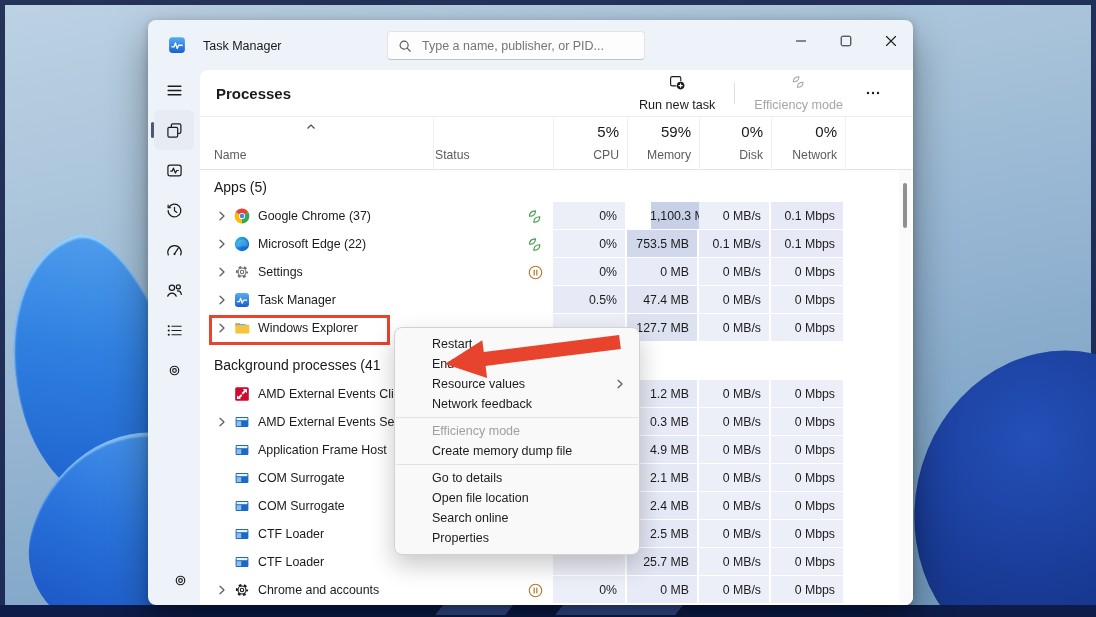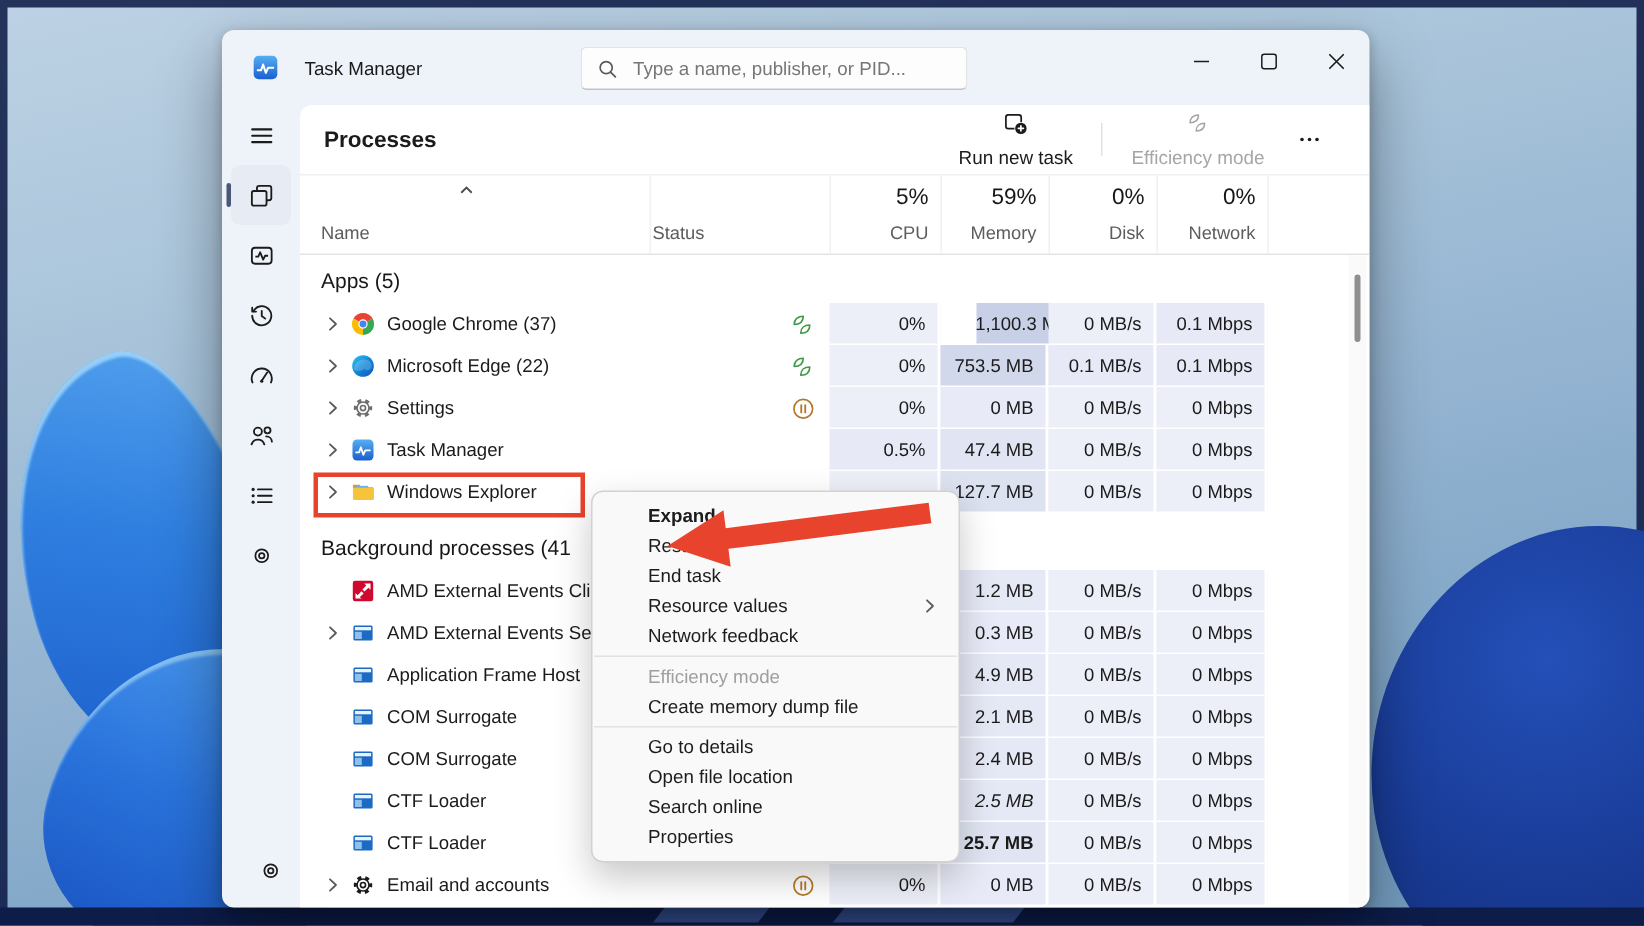"Expand" div.menu-item { html: <div>Expand</div> -> none }
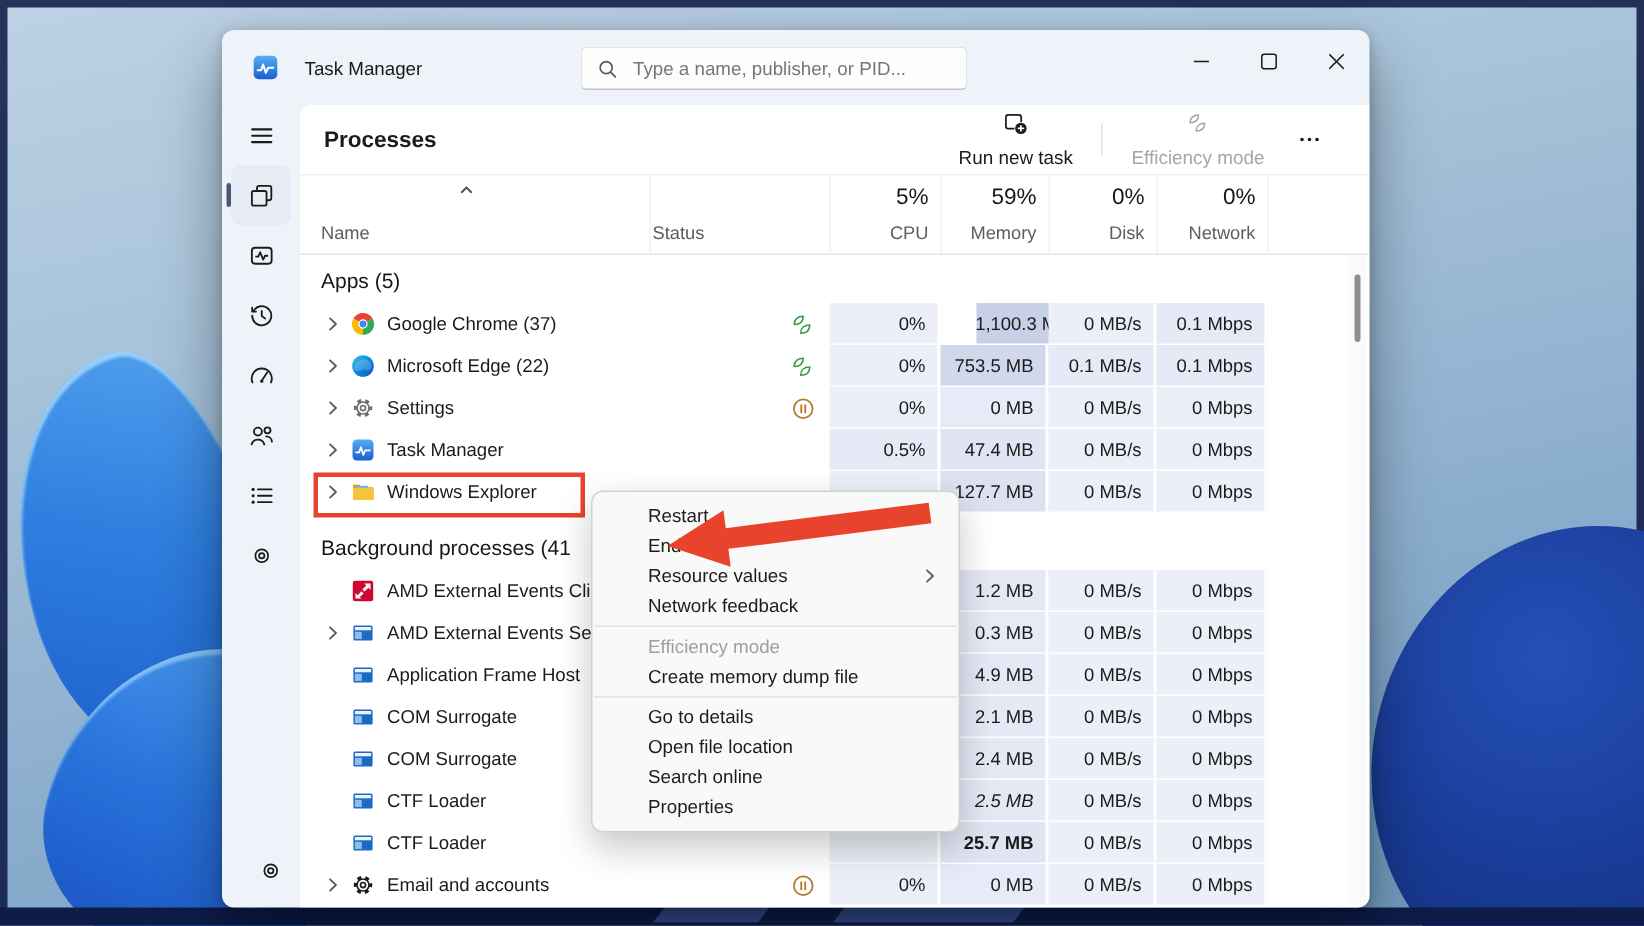"2.5 MB" div.heat { font-style: italic -> none }
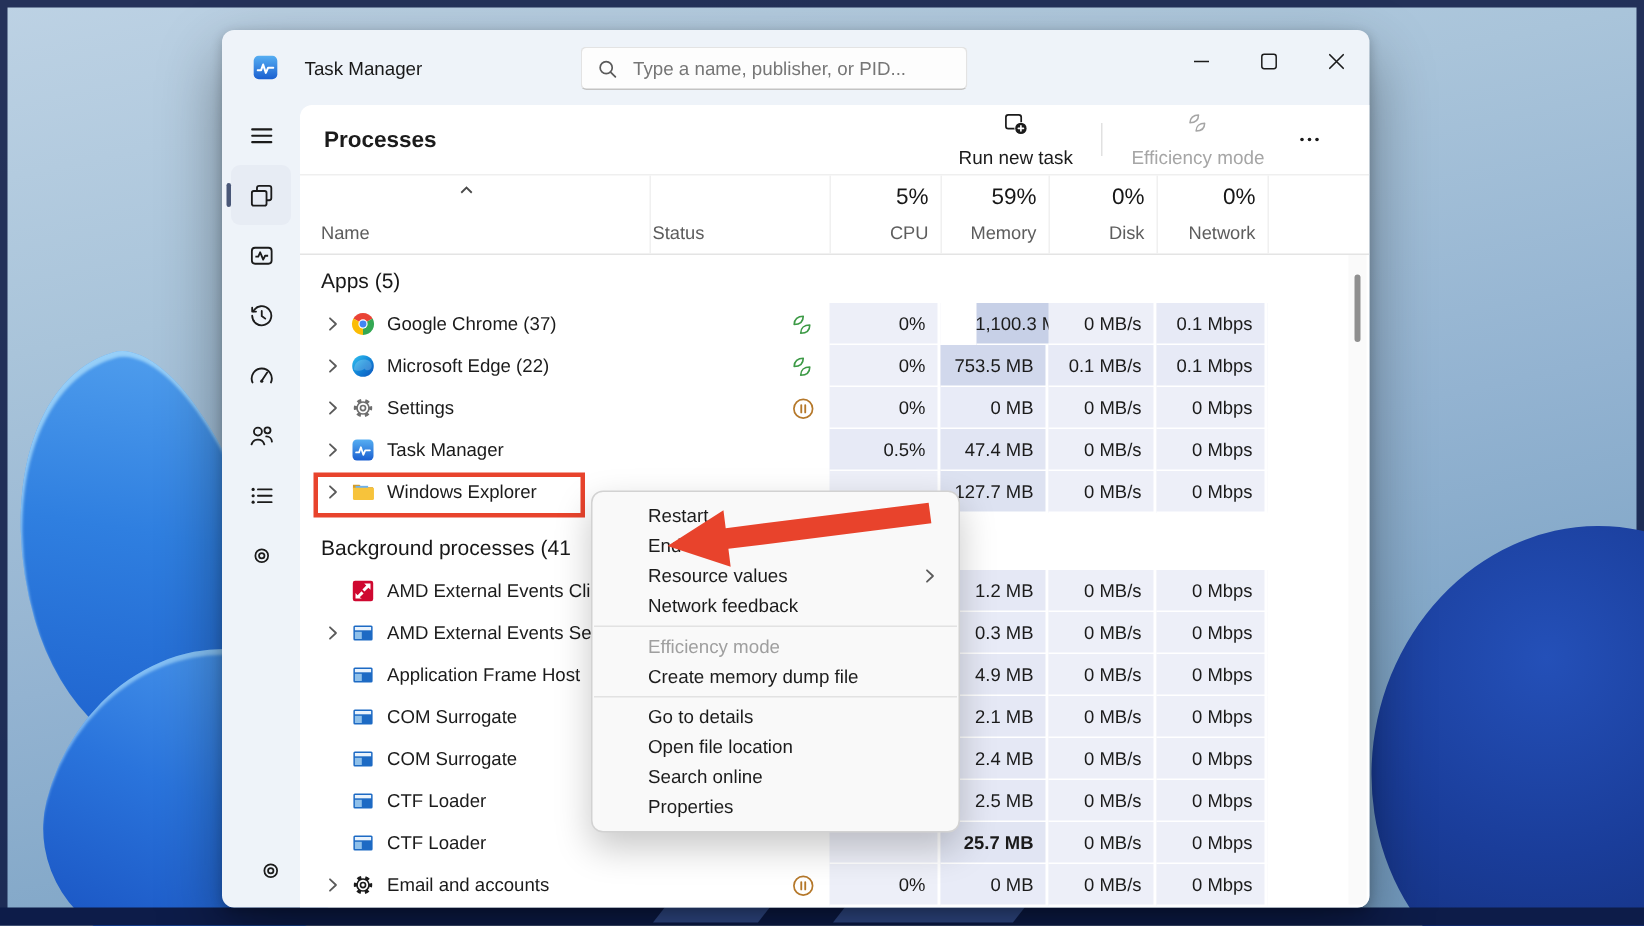"25.7 MB" div.heat { font-weight: bold -> none }
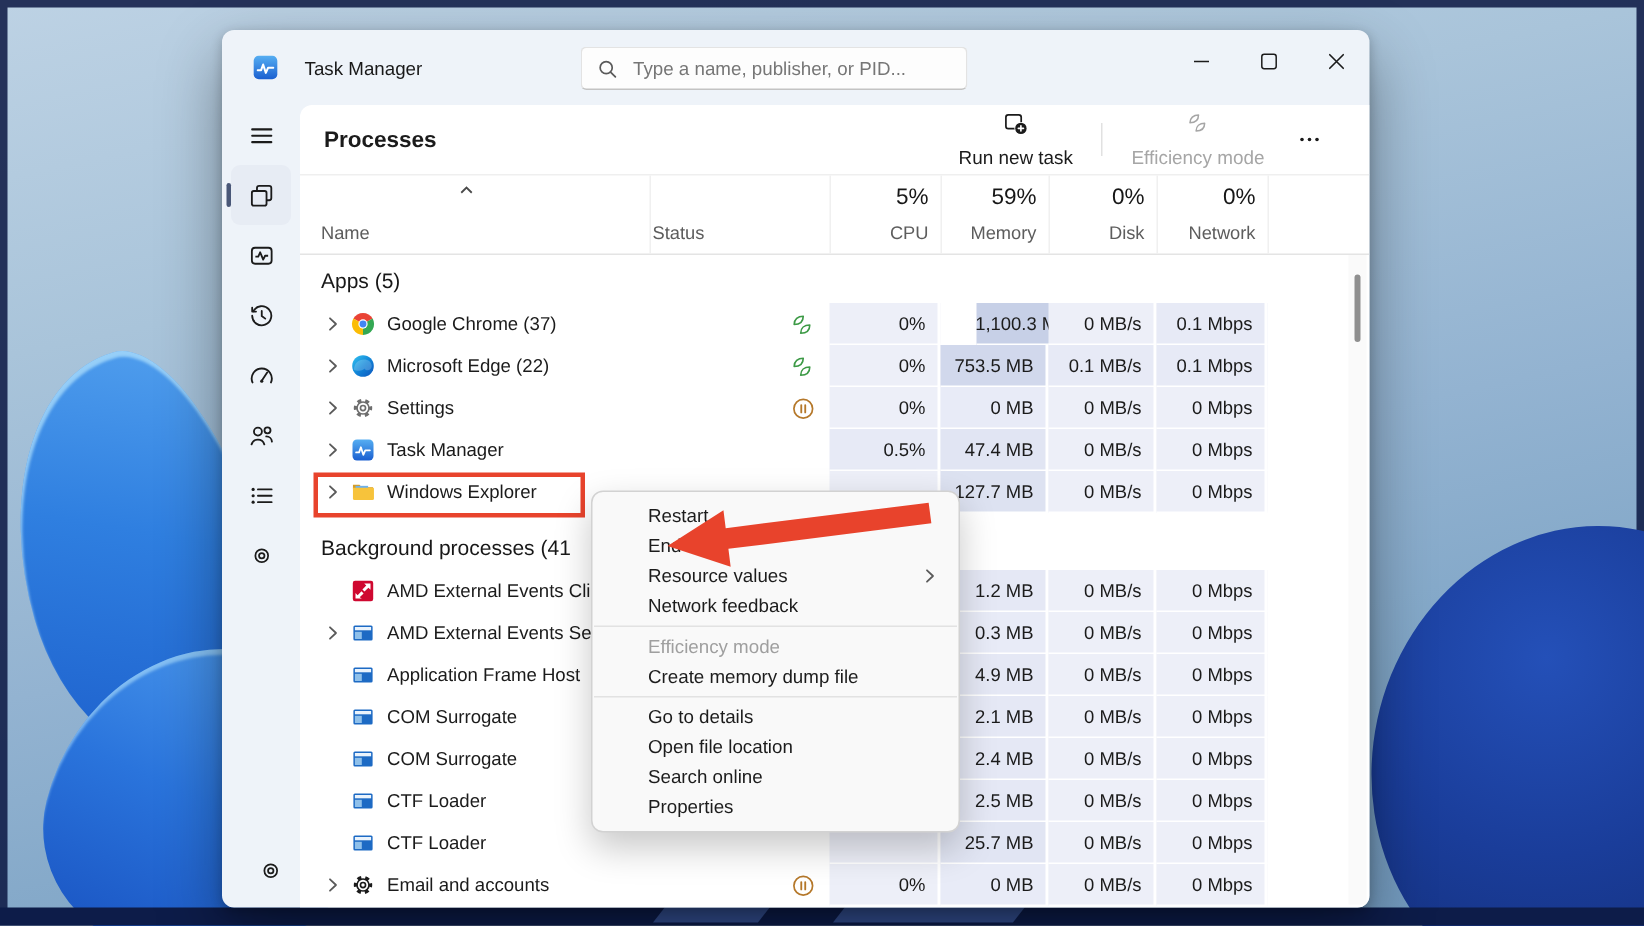"Email and accounts" span.pname { text: Email -> Chrome }
